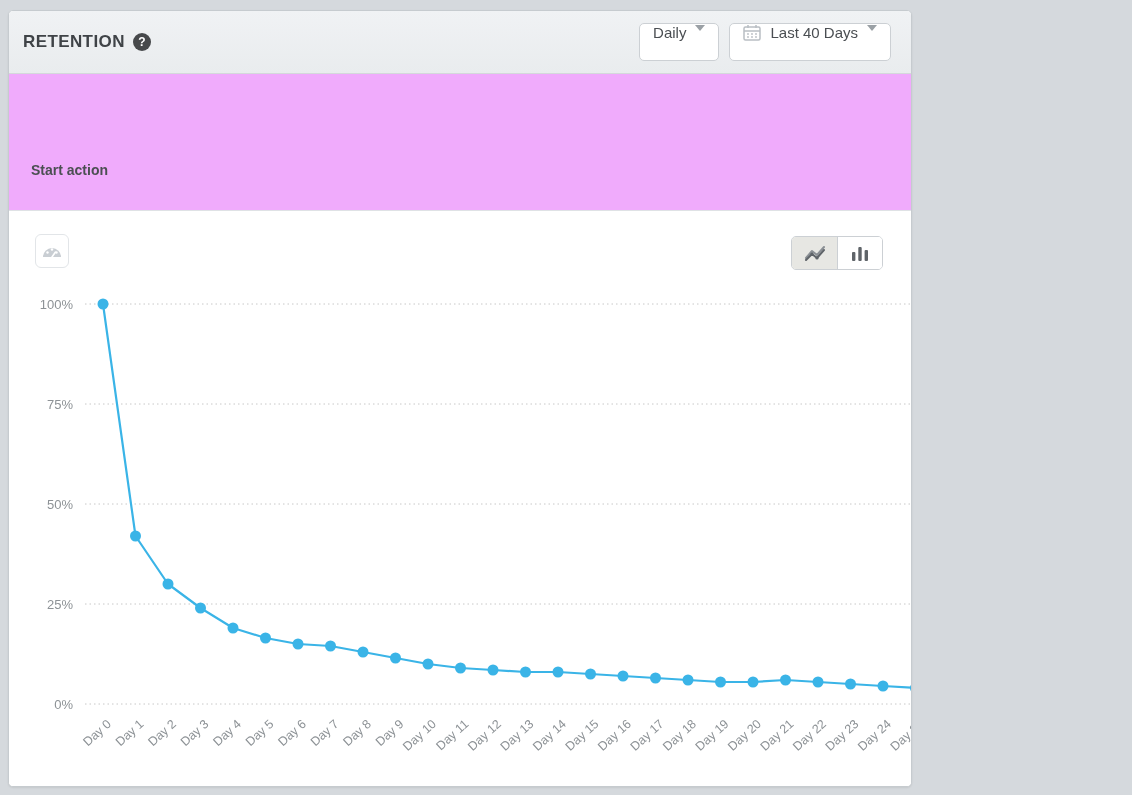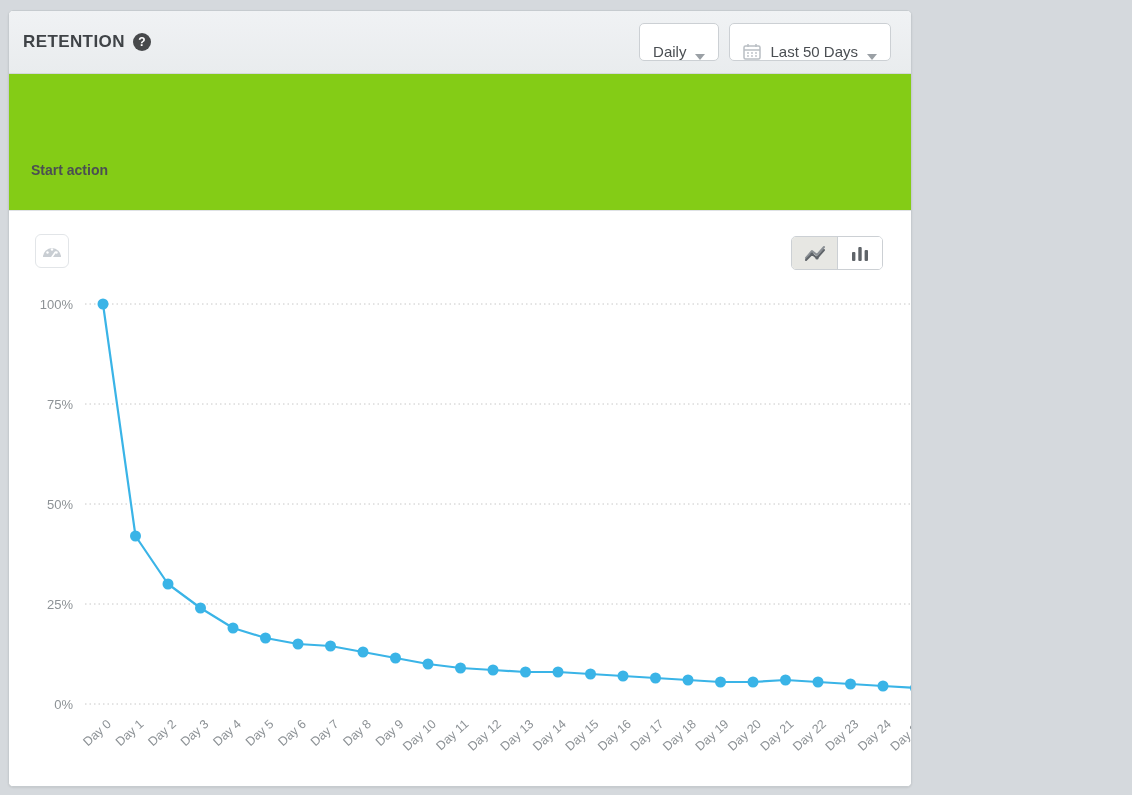"Daily" .dropdown { align-items: flex-end -> flex-start }
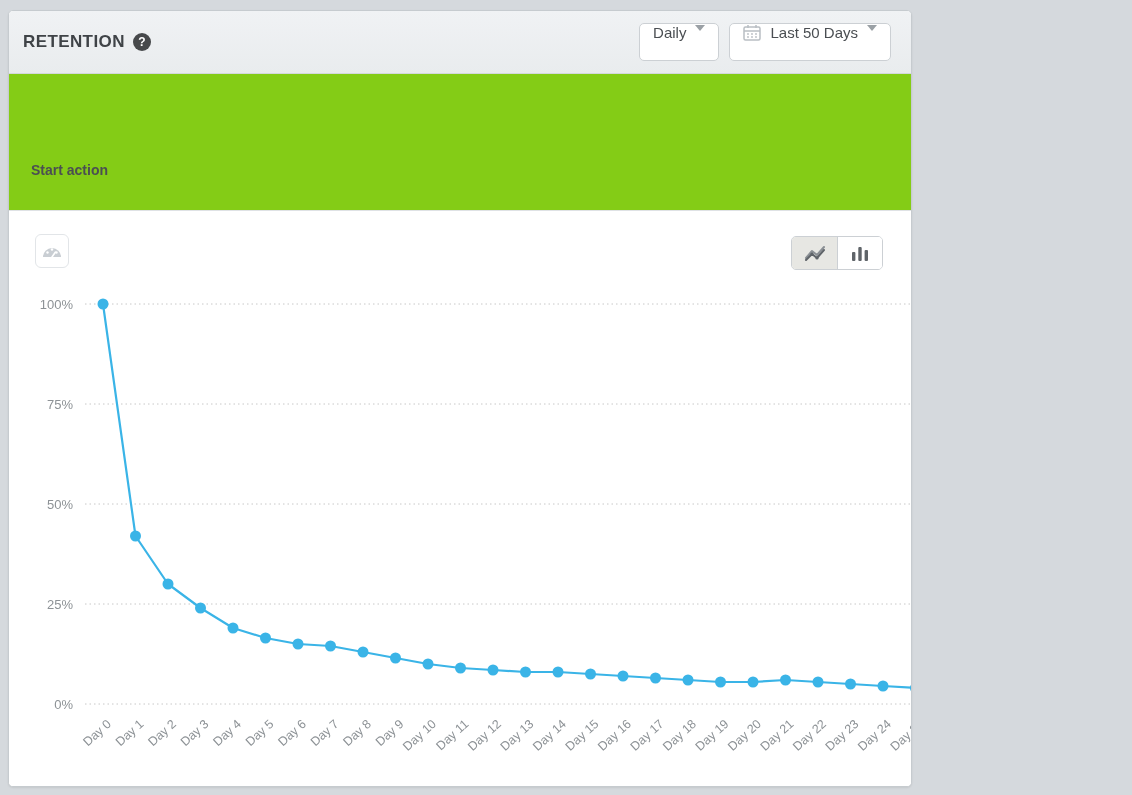"Last 50 Days" span { text: 50 -> 40 }
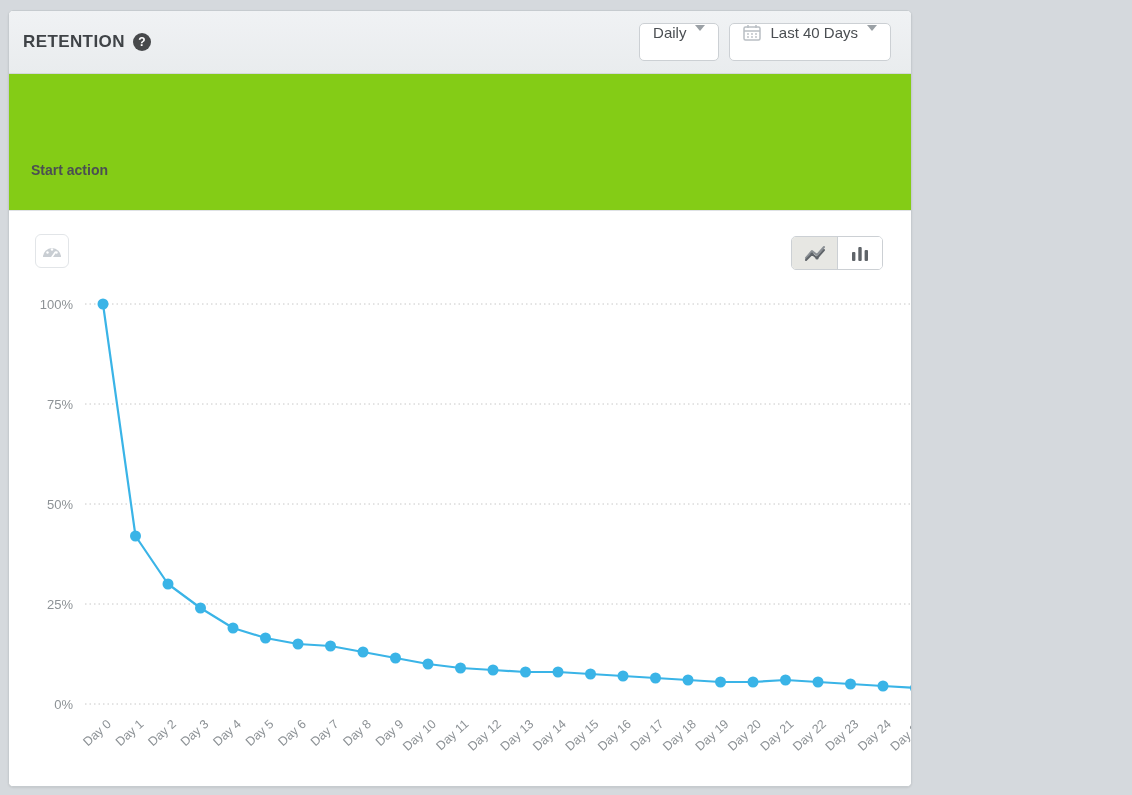"Start action" .filters { background: #84cc16 -> #f0abfc }
